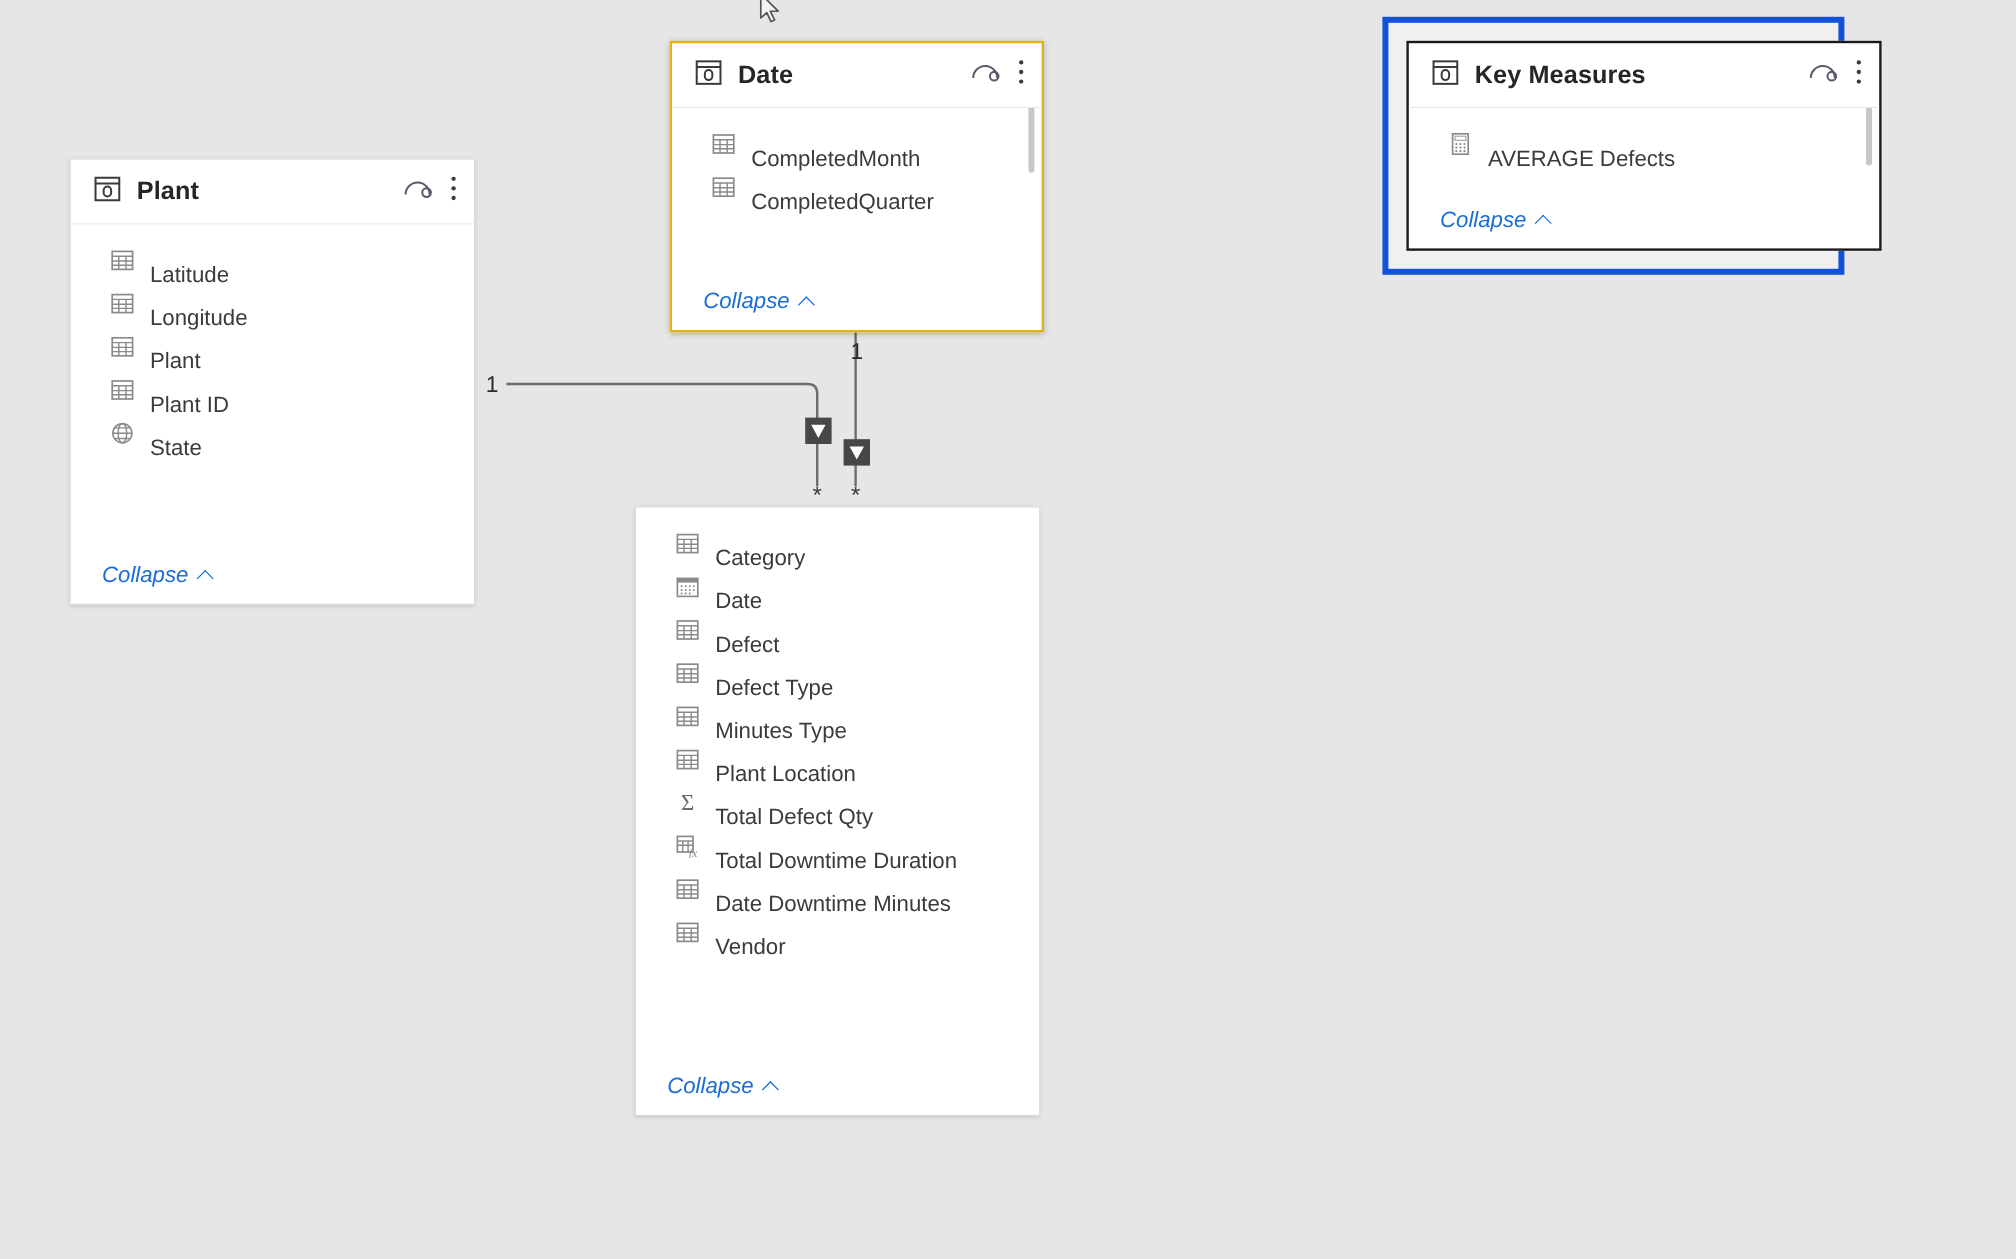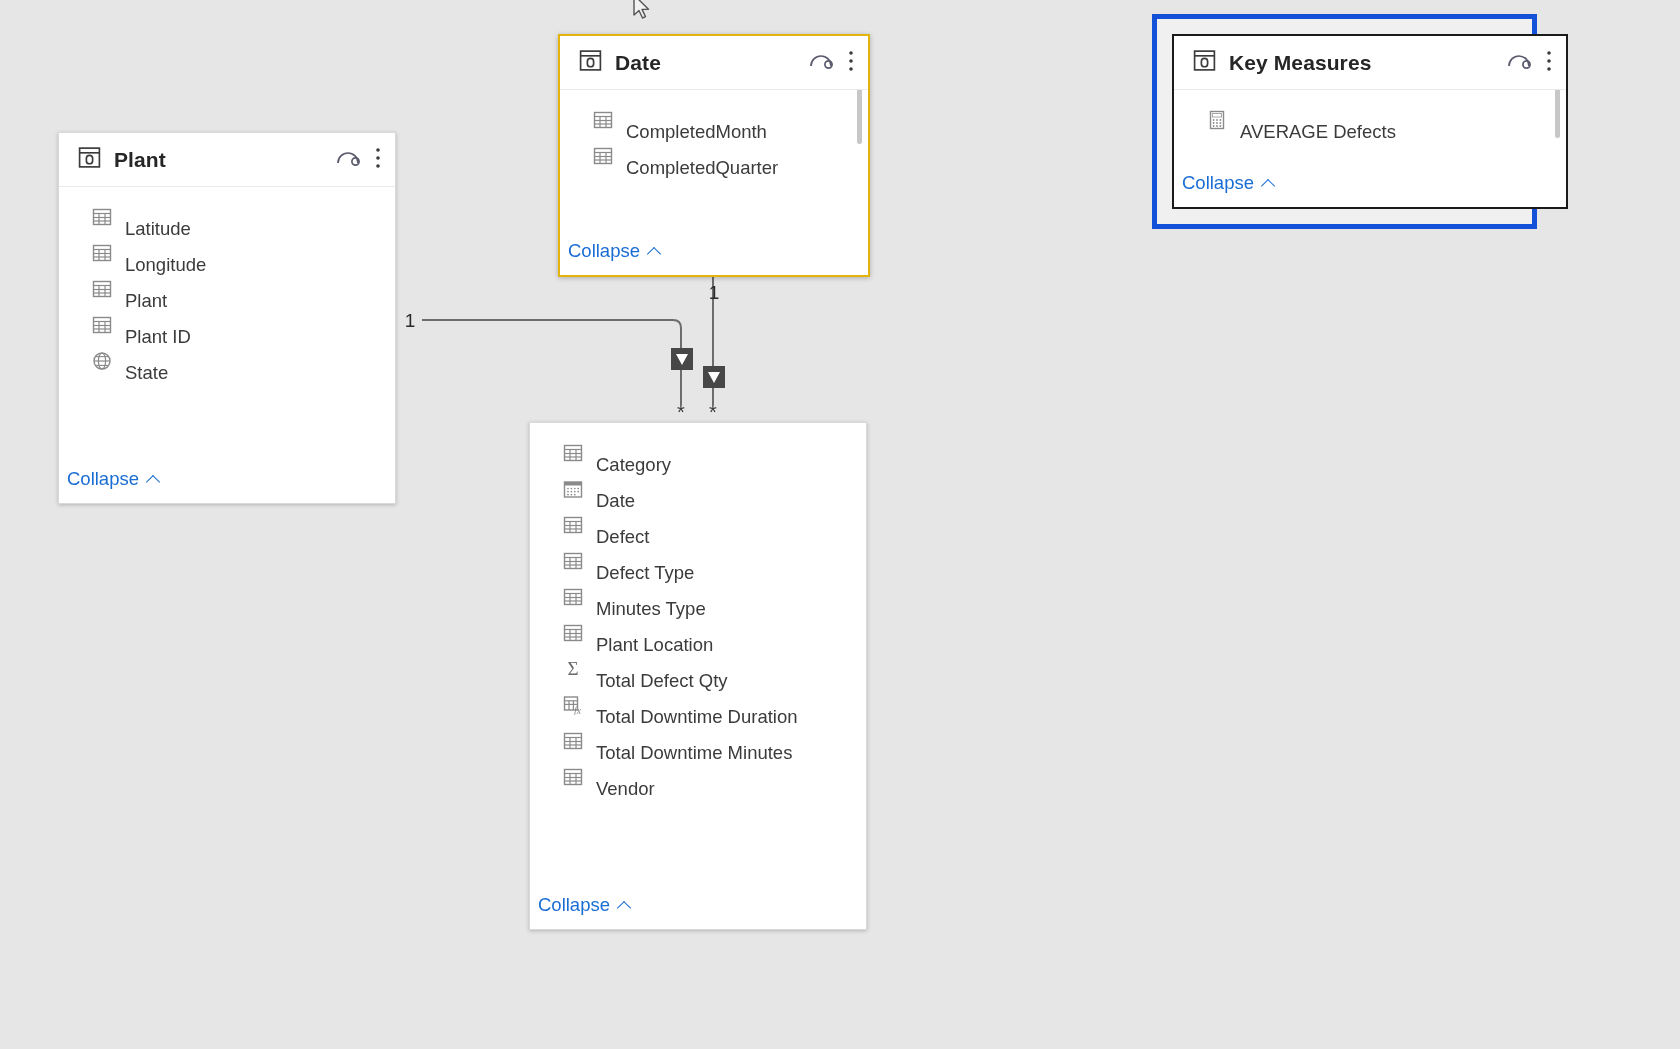"Collapse" .collapse-link { font-style: none -> italic; padding: 0 0 13px 8px -> 0 0 13px 26px }
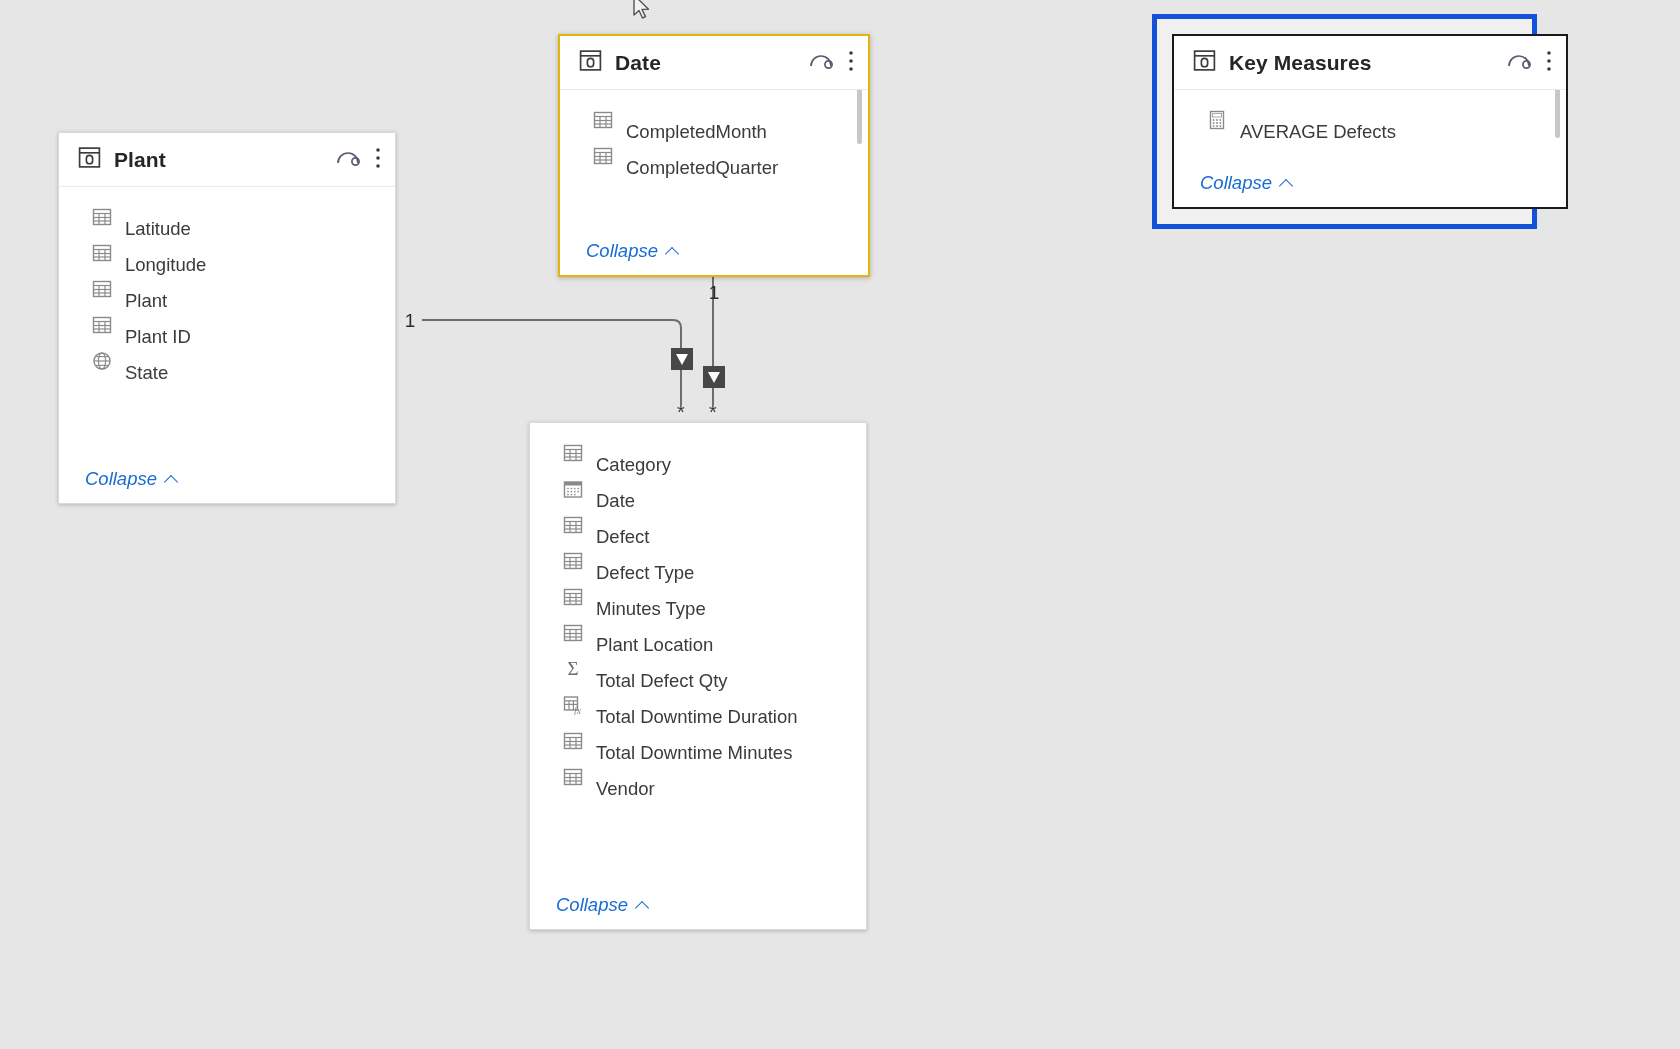"Total Downtime Minutes" span.field-label { text: Total -> Date }
